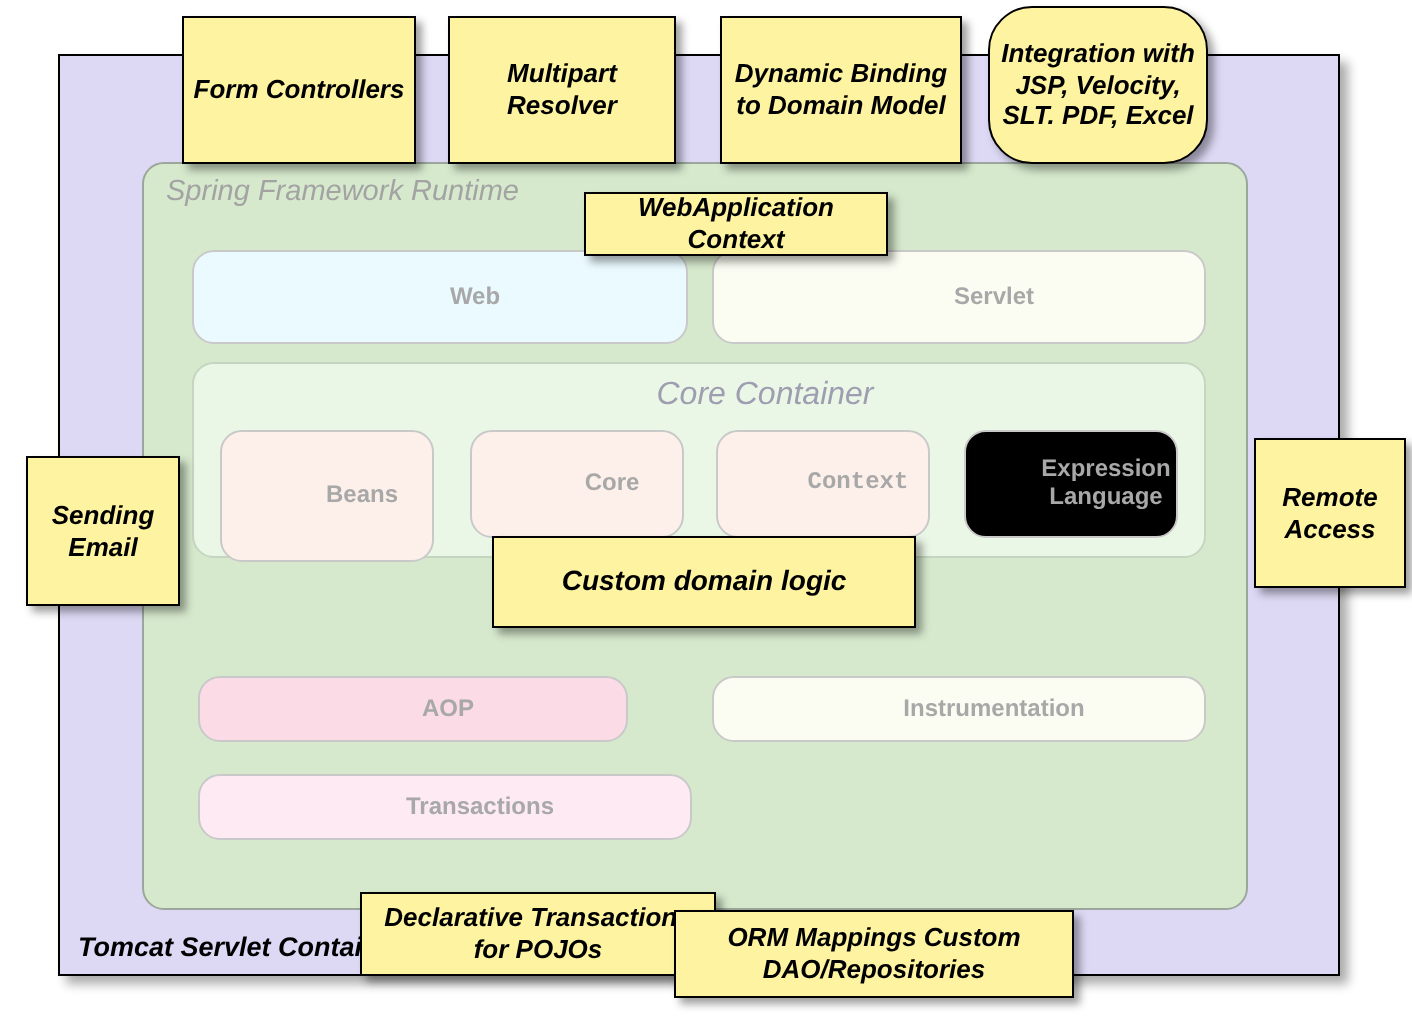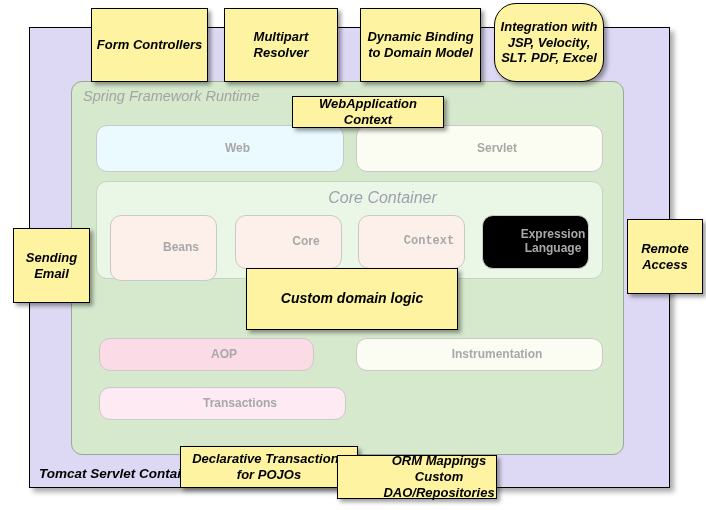"Custom domain logic" div.note { height: 62px -> 46px }
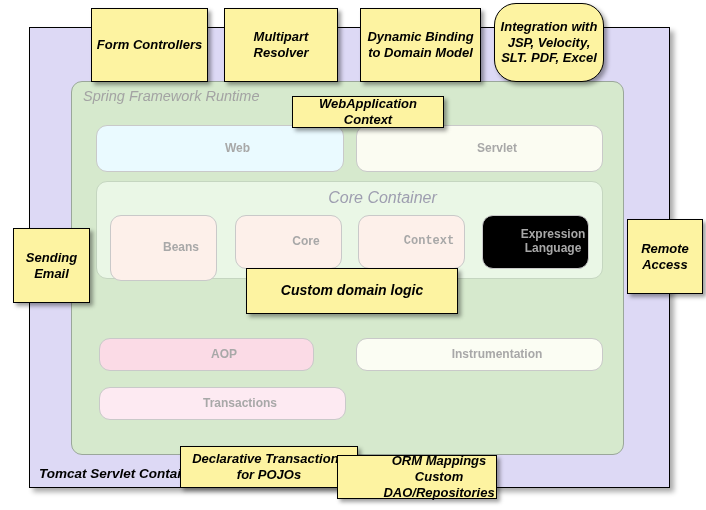"ORM Mappings Custom DAO/Repositories" div.note { padding-left: 48px -> none; width: 160px -> 200px }
